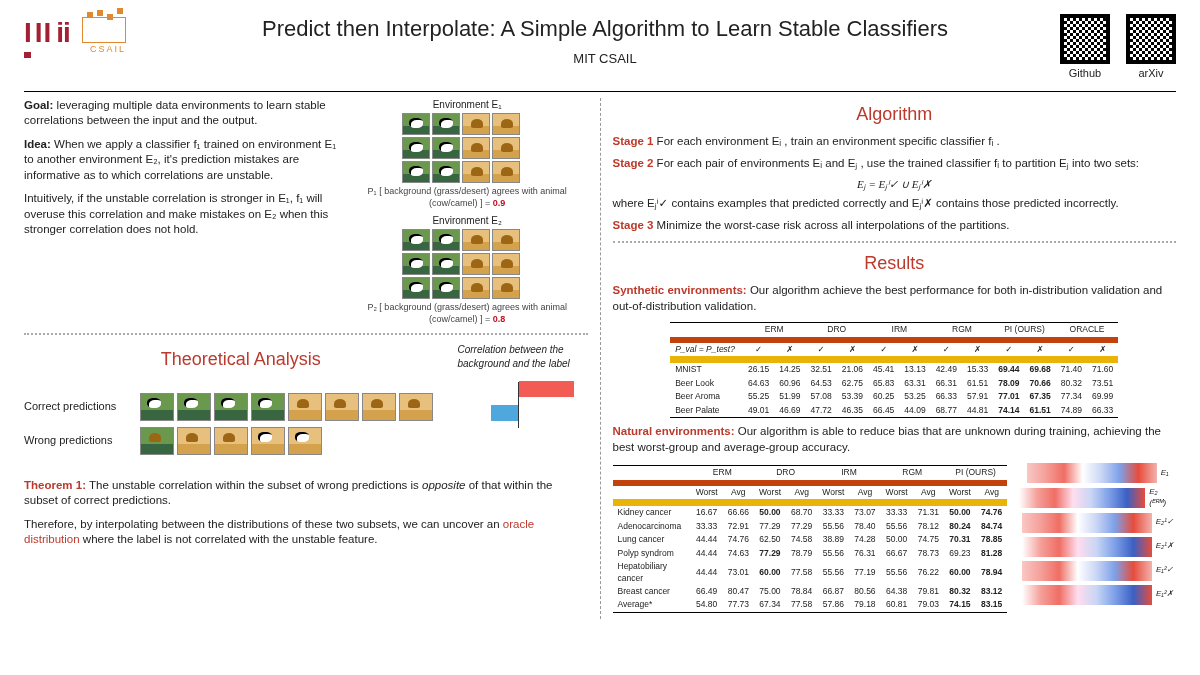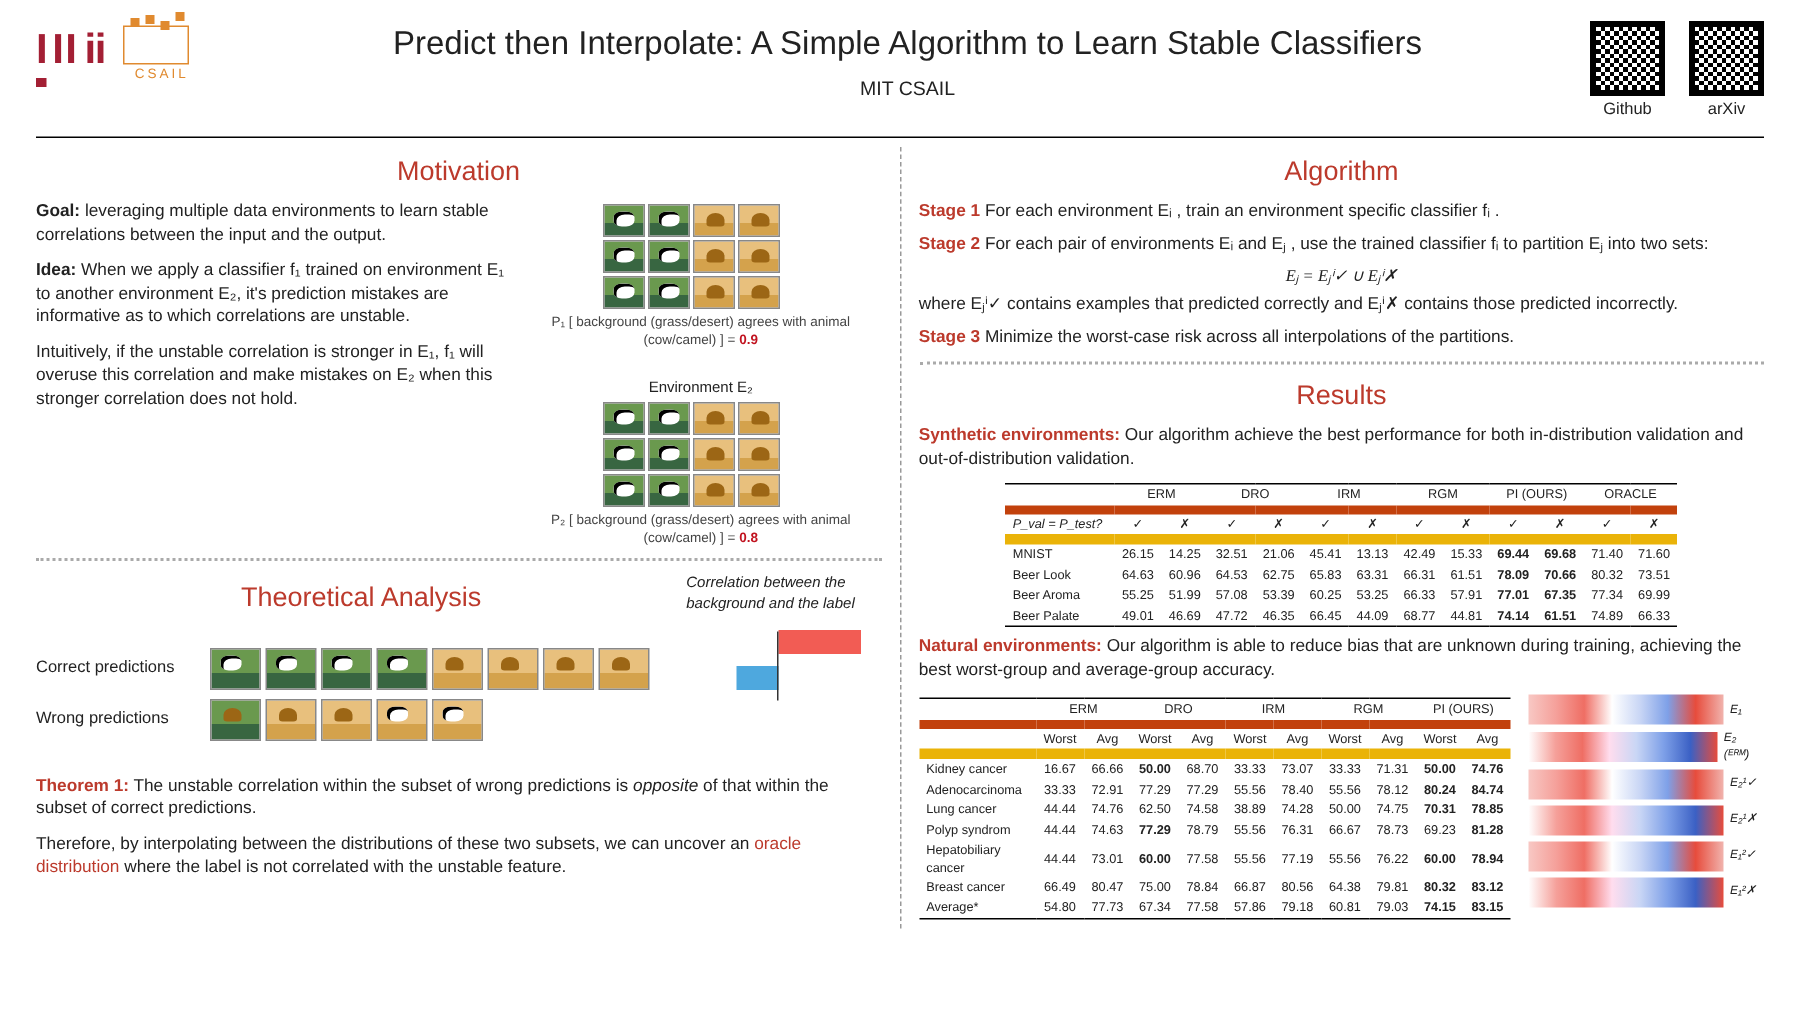"Motivation" div.section-title { html: <div>Motivation</div> -> none }
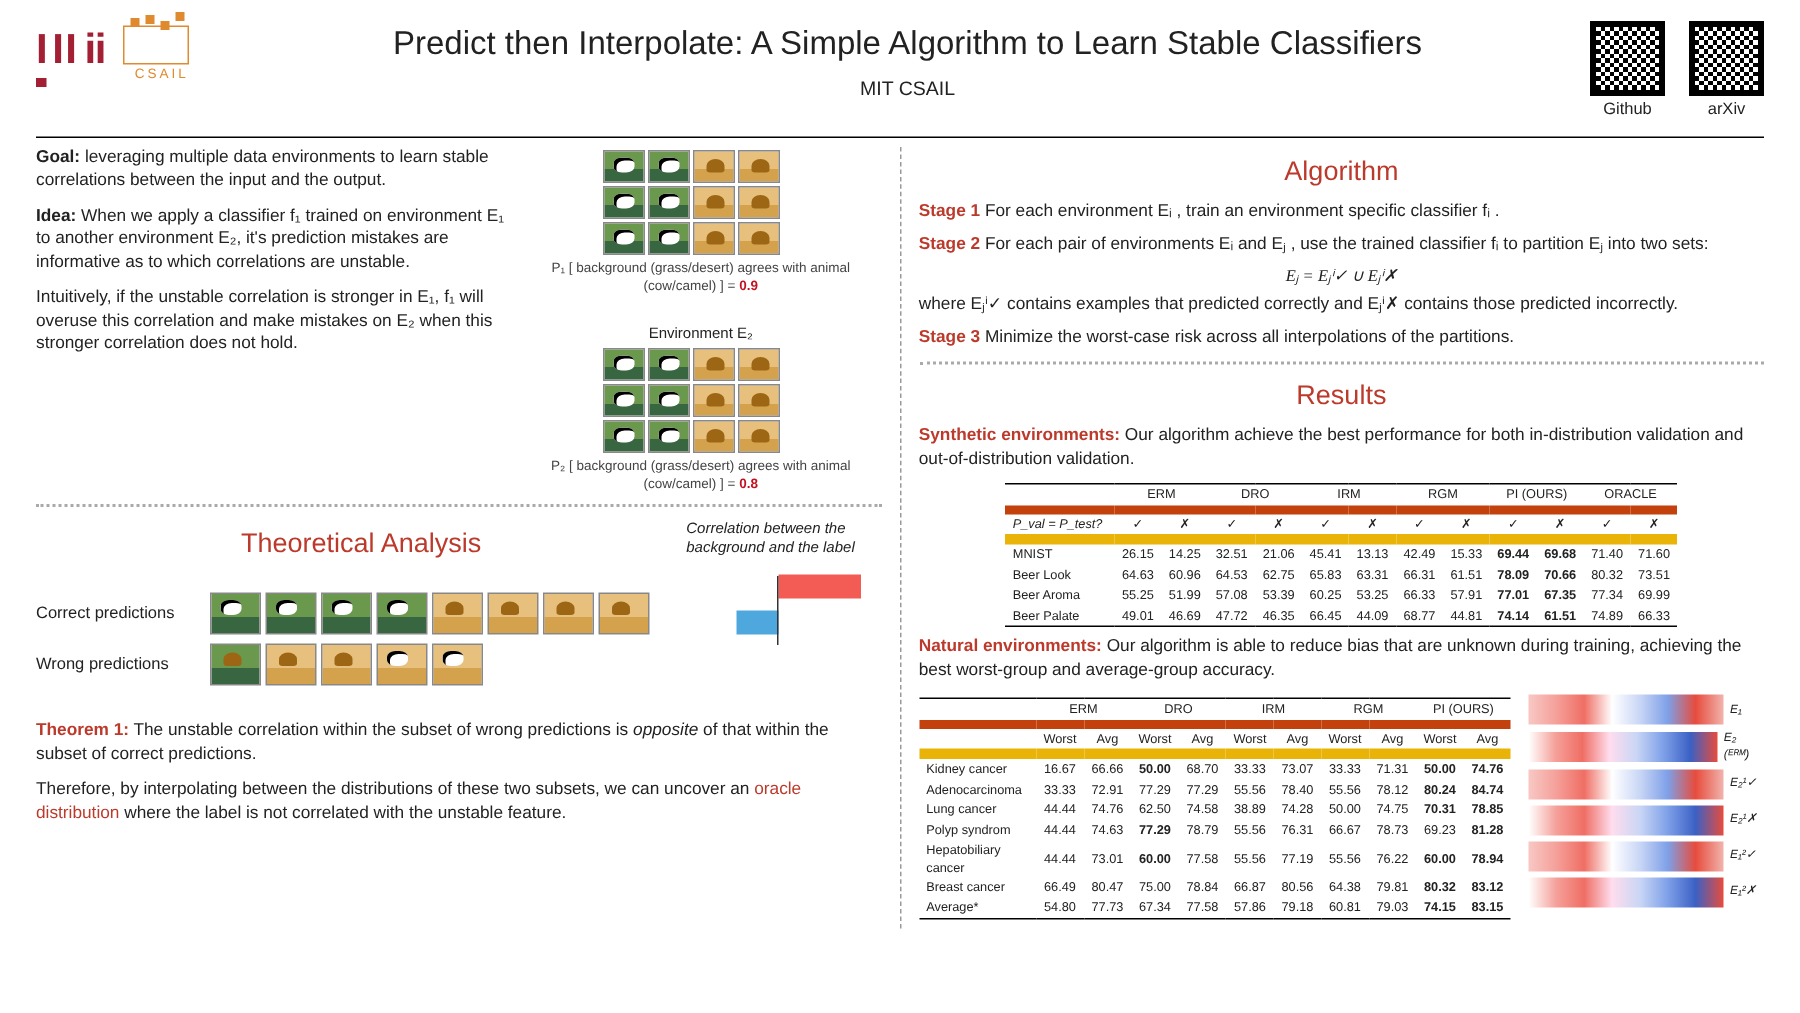"Environment E₁" div.env-label { html: none -> <div>Environment E₁</div> }
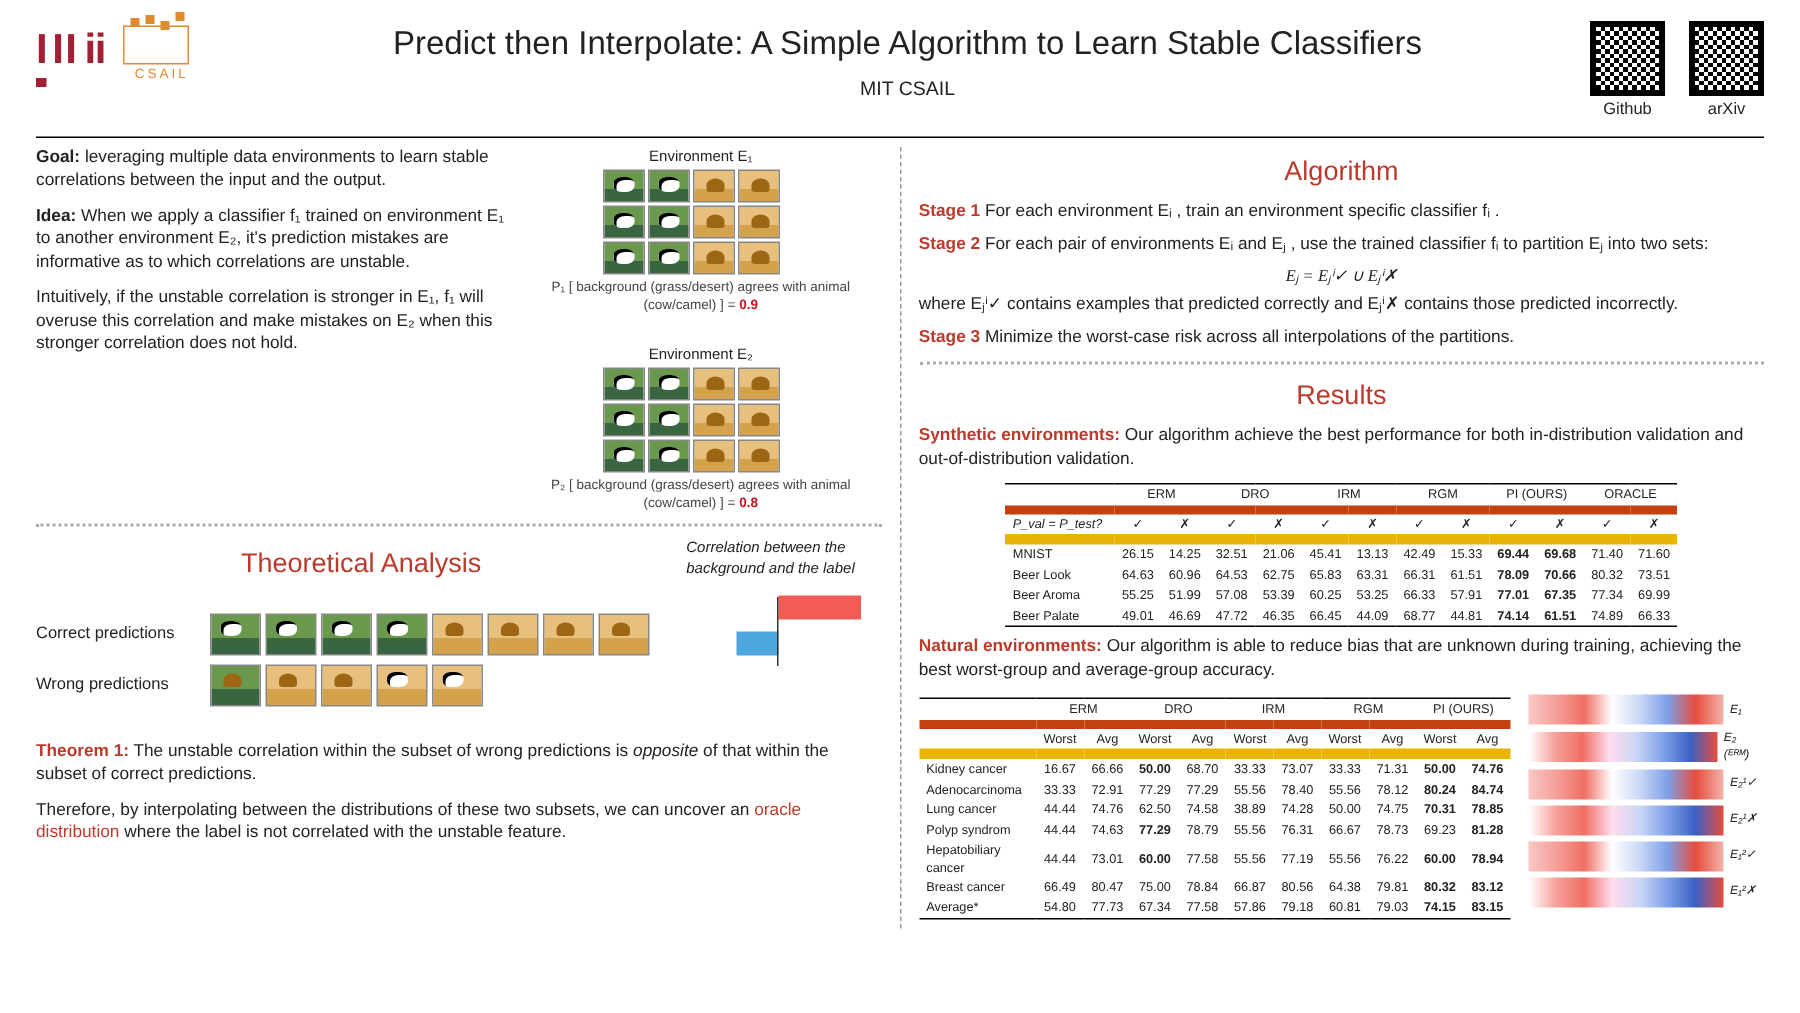"Environment E₂" div.env-label { margin-top: 20px -> 4px }
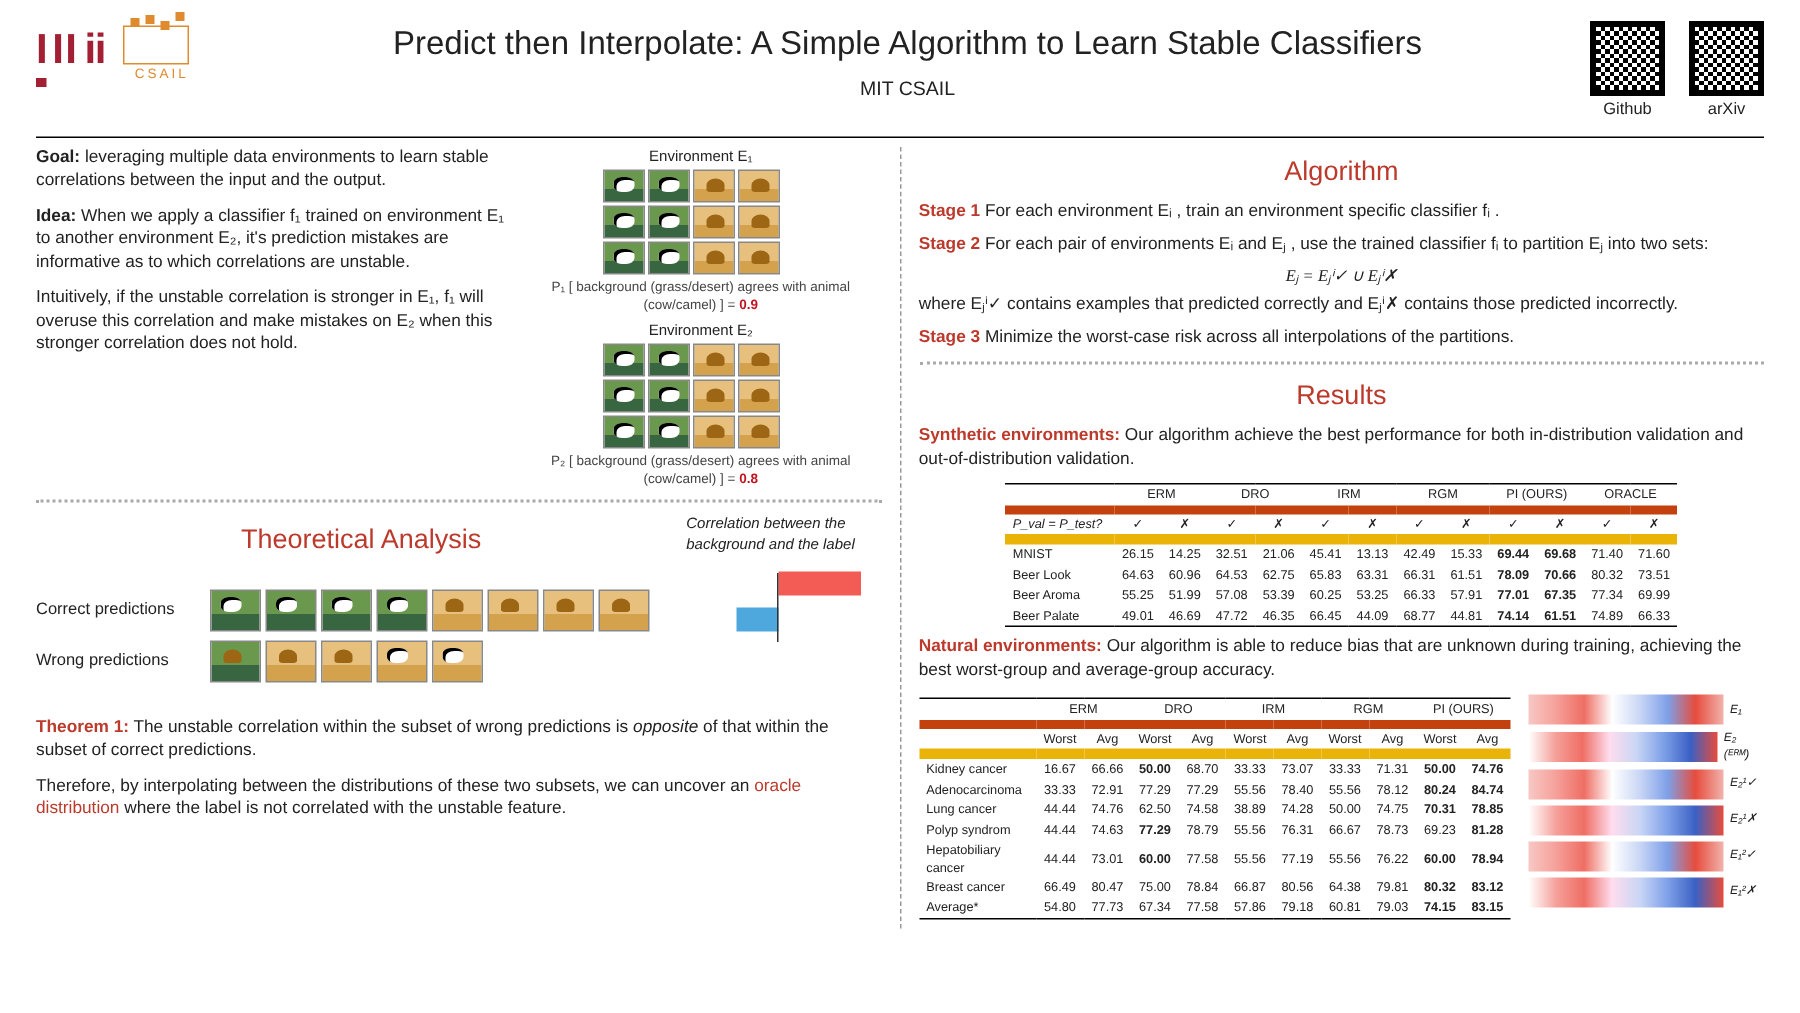"E₁" .heatmaps { align-items: none -> center }
